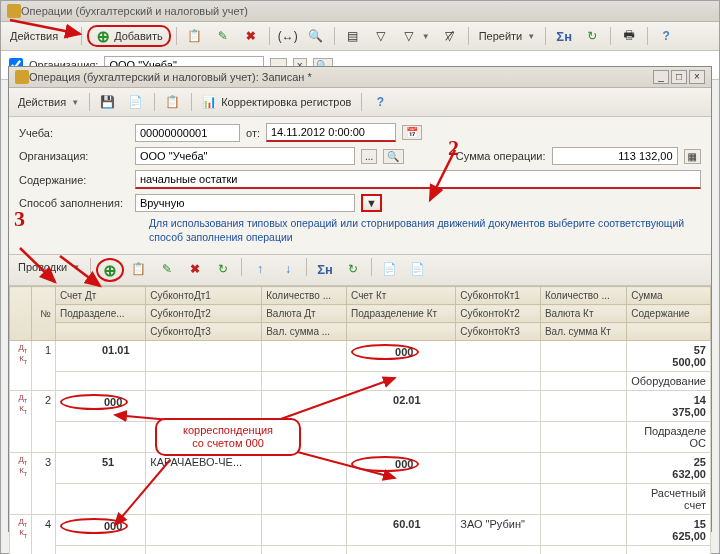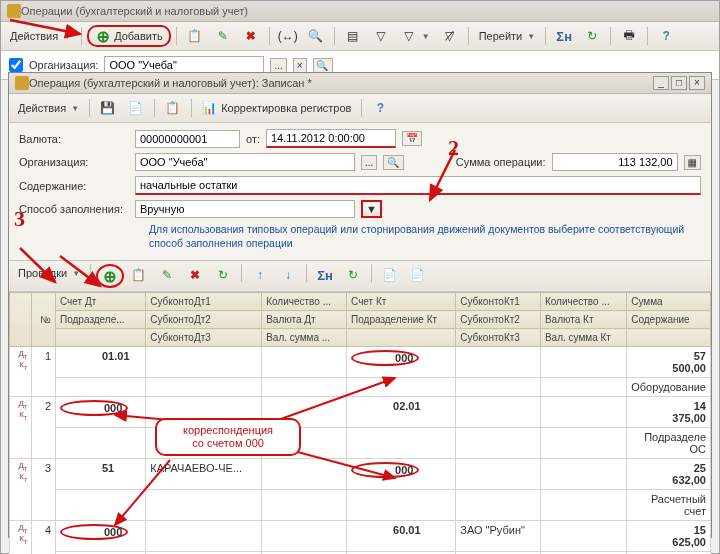"Операция (бухгалтерский и налоговый" .inner-window { top: 72px -> 66px }
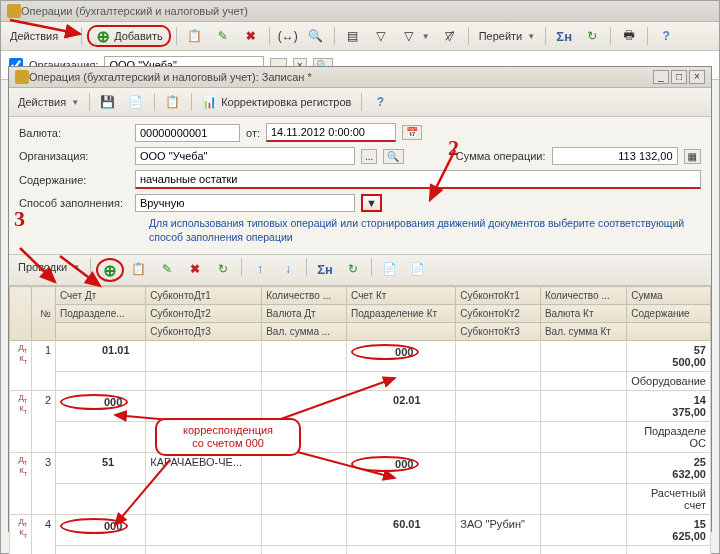"Валюта:" span.form-label { text: Валюта -> Учеба }
